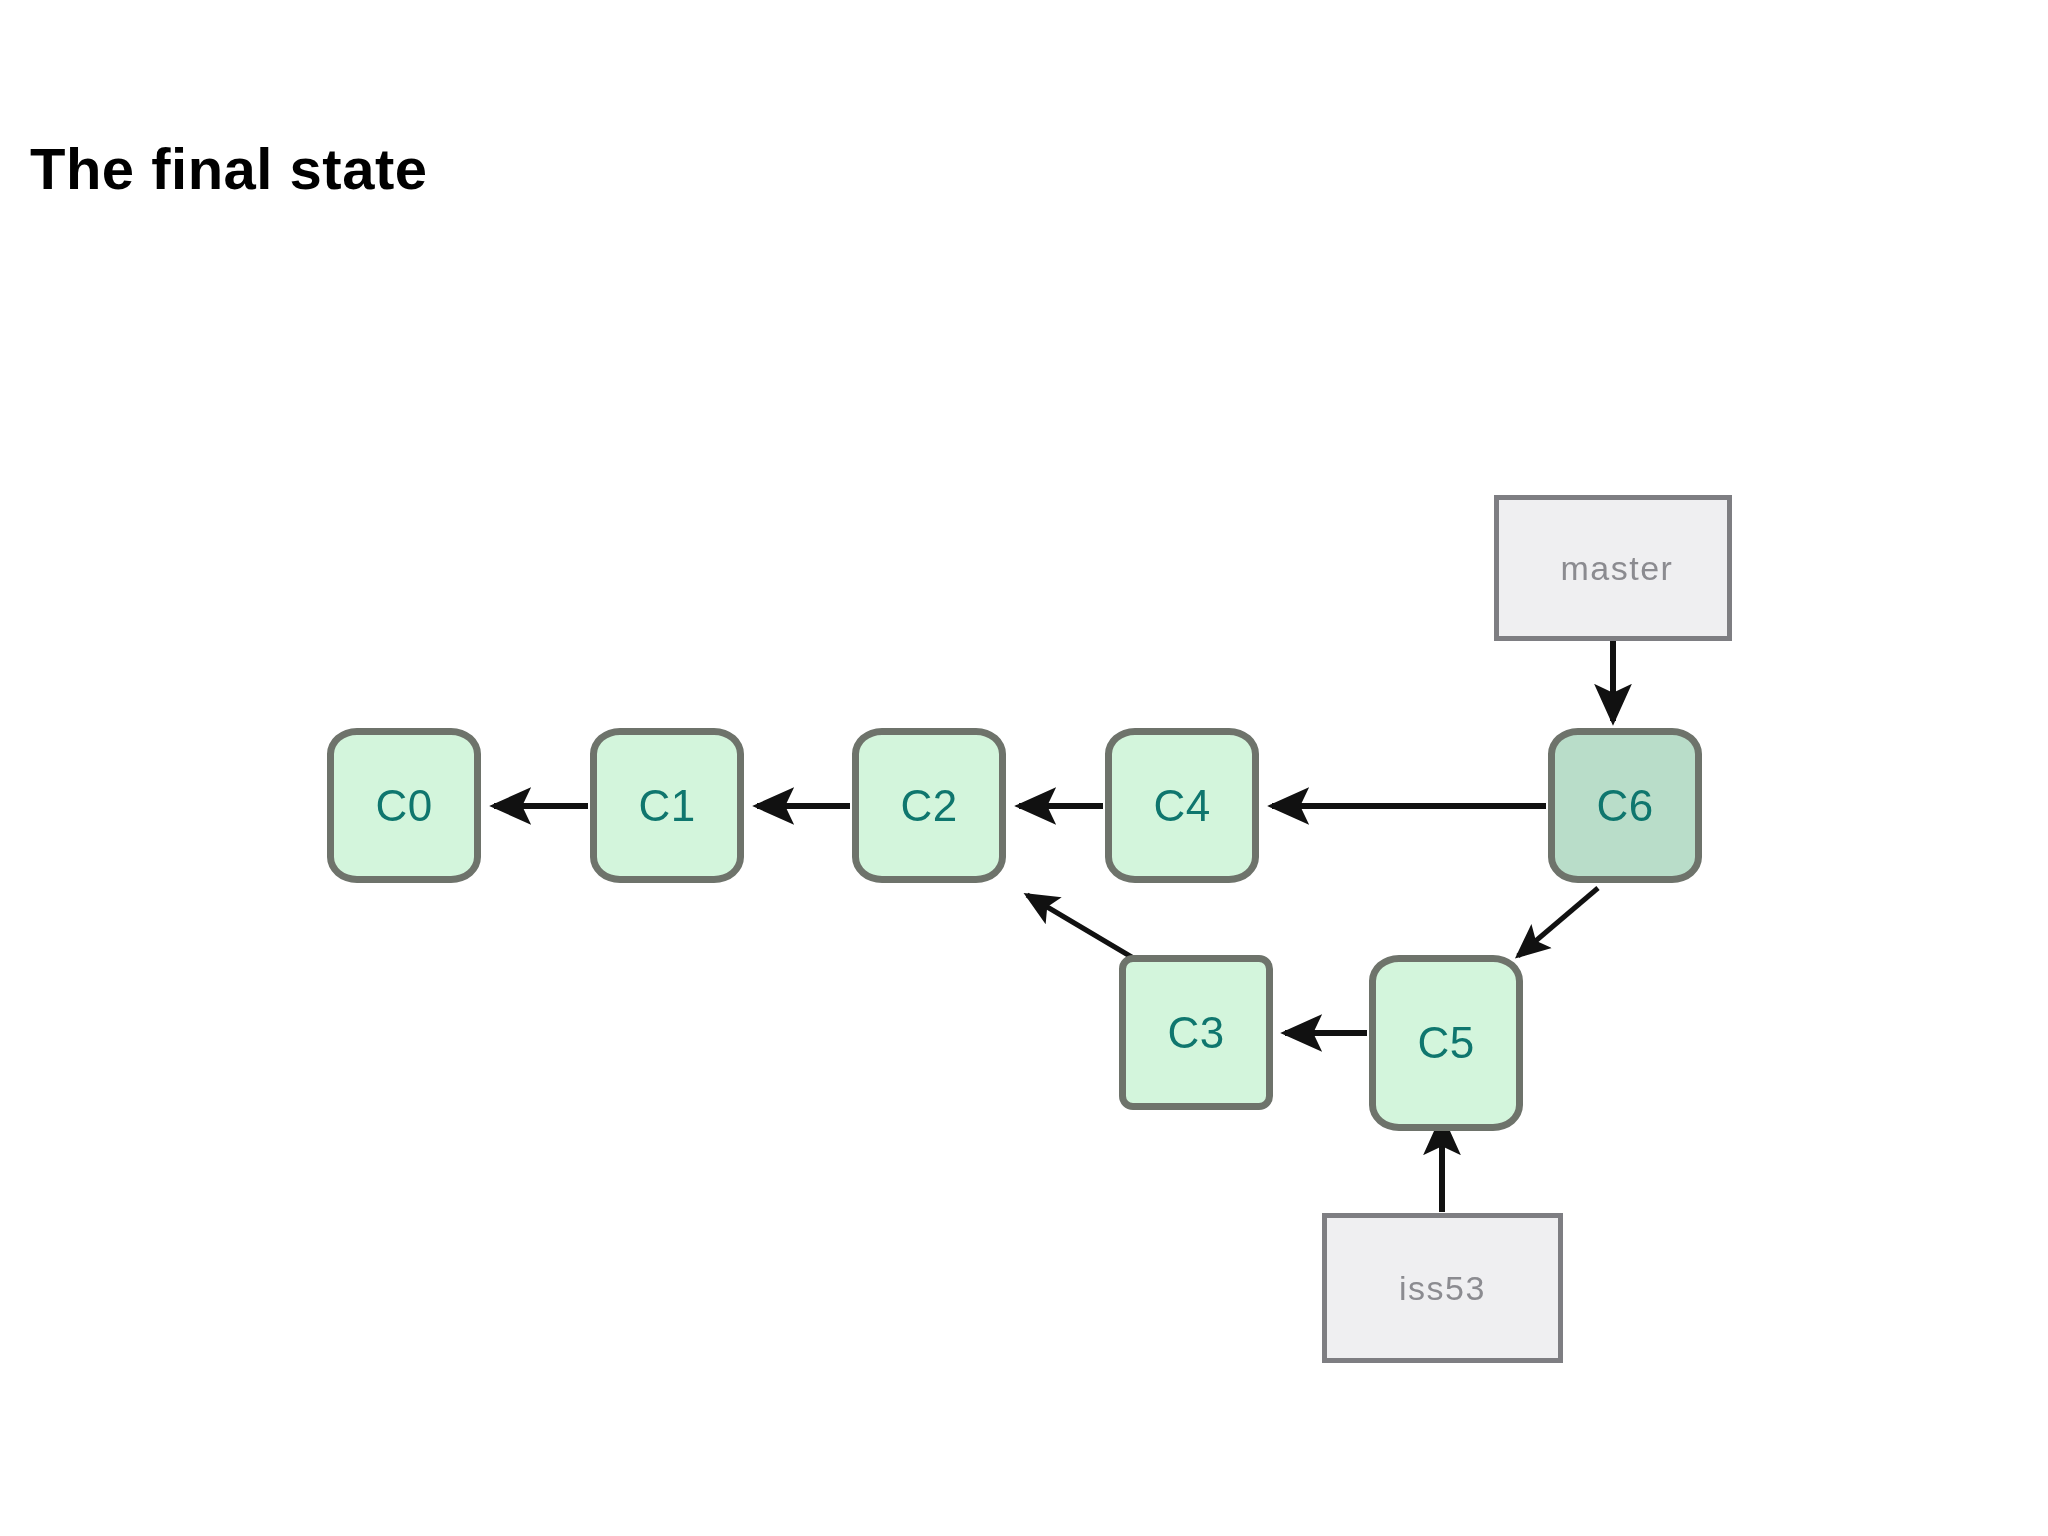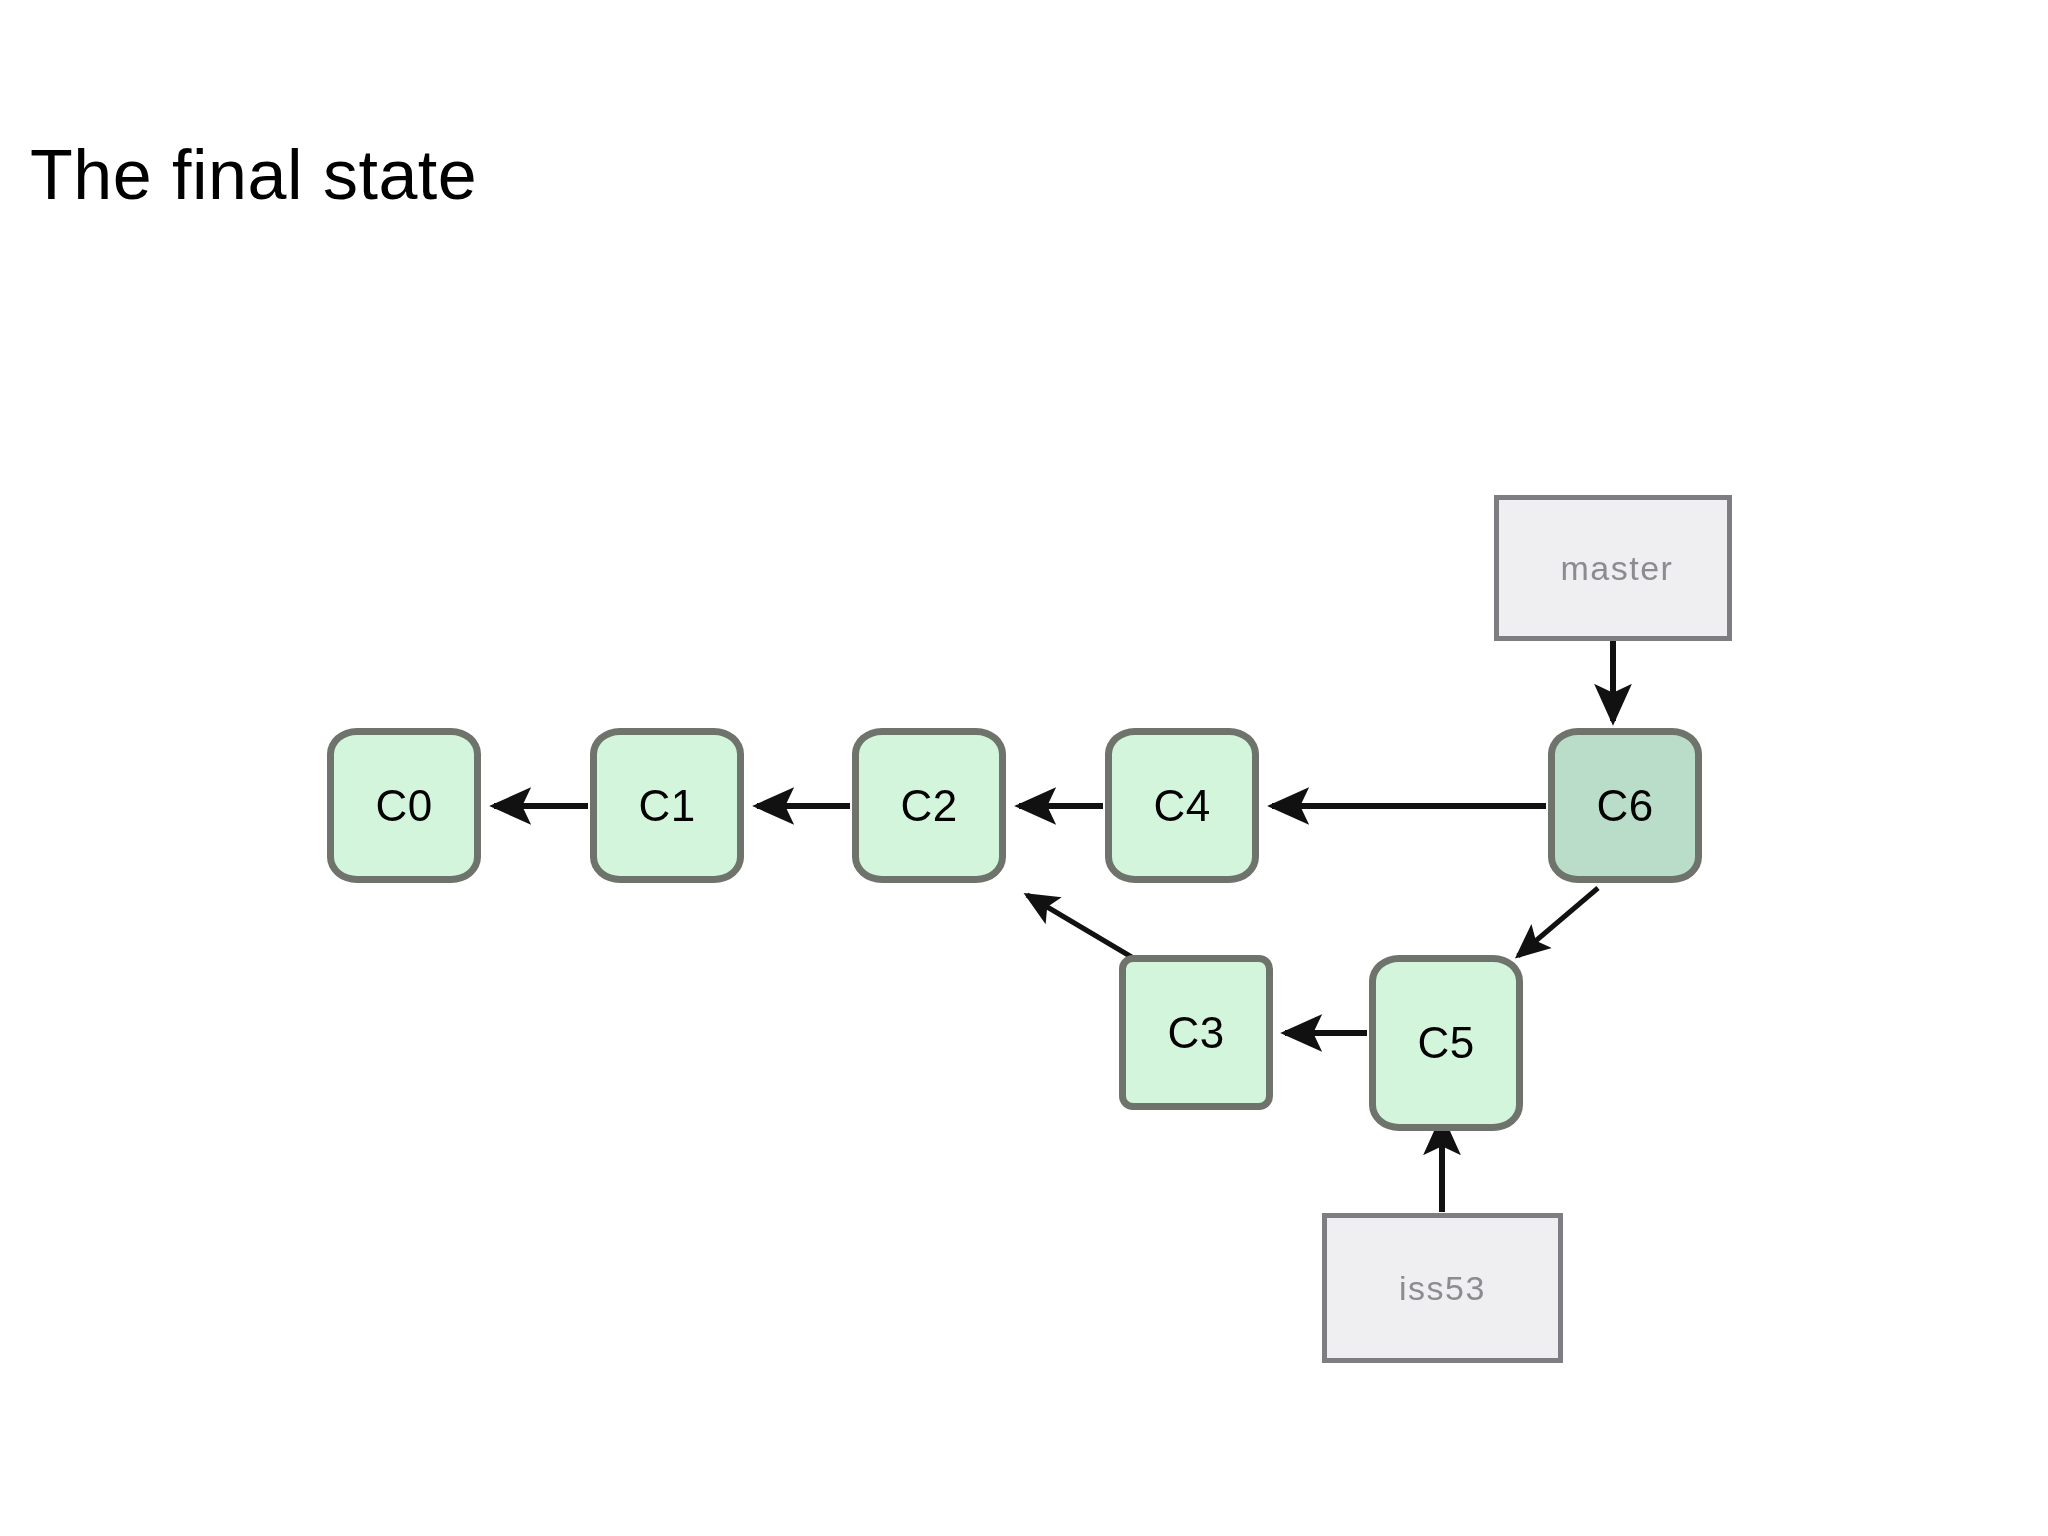"The final state" #slide-title { font-size: 70px -> 58px; font-weight: 400 -> 700 }
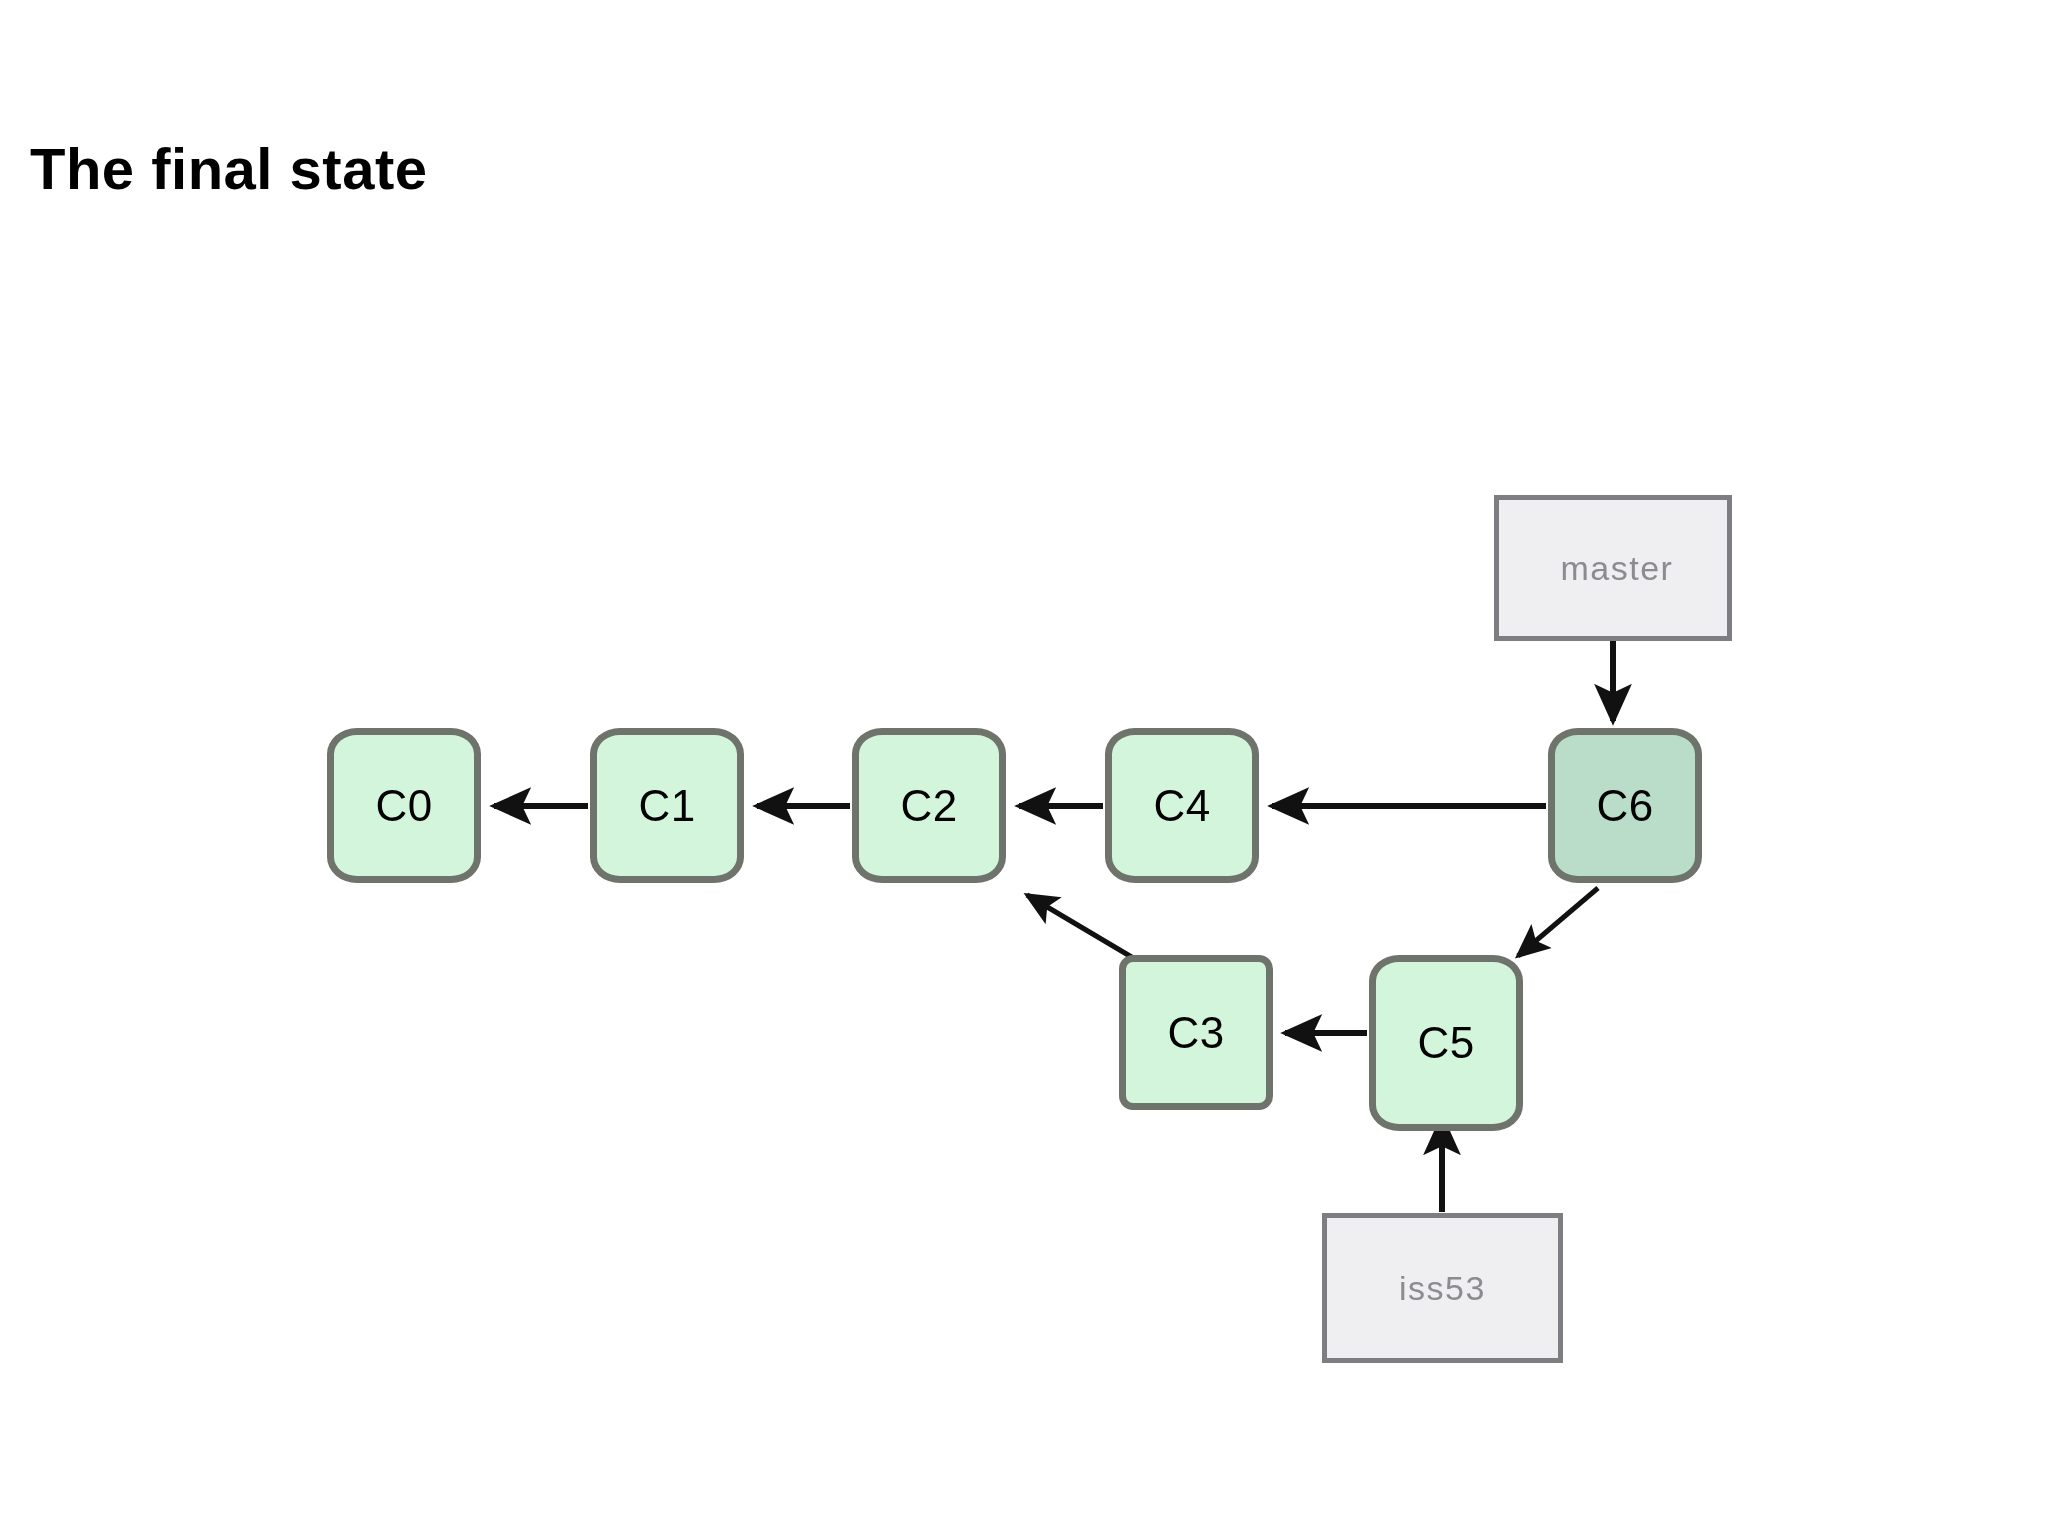"C0" .commit-label { color: #000000 -> #0f766e }
